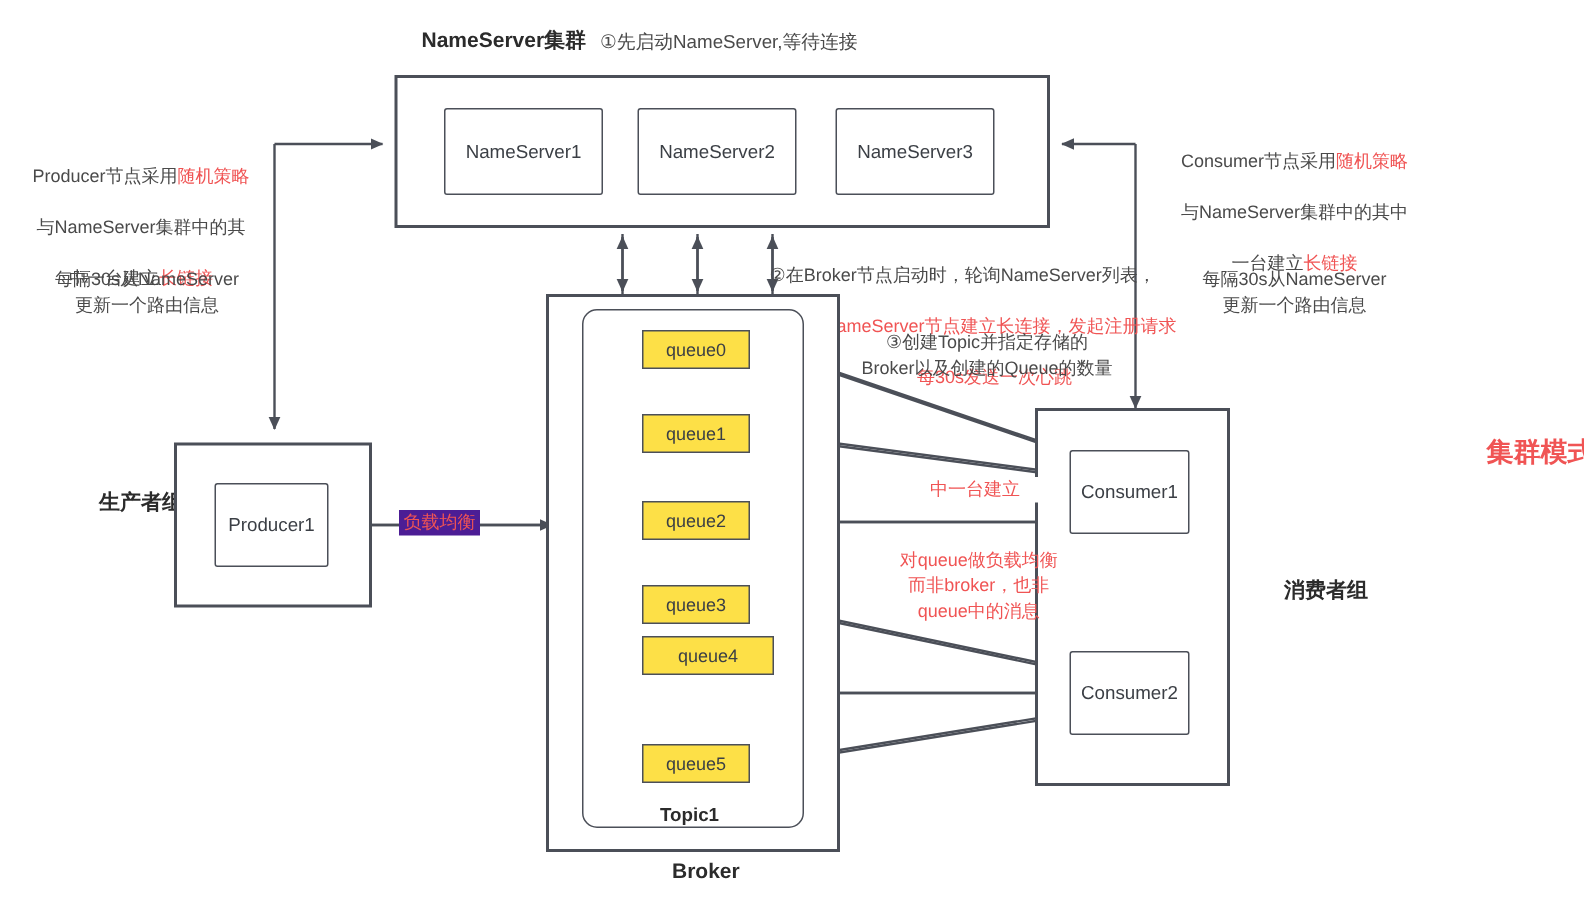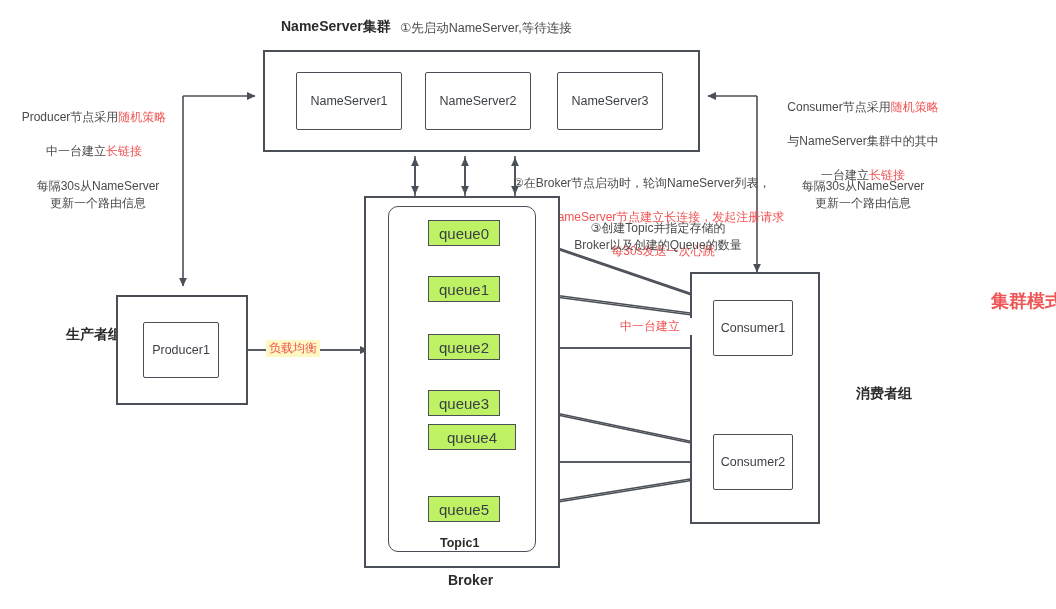"与NameServer集群中的其" div { html: none -> <div><span>与NameServer集群中的其</span></div> }
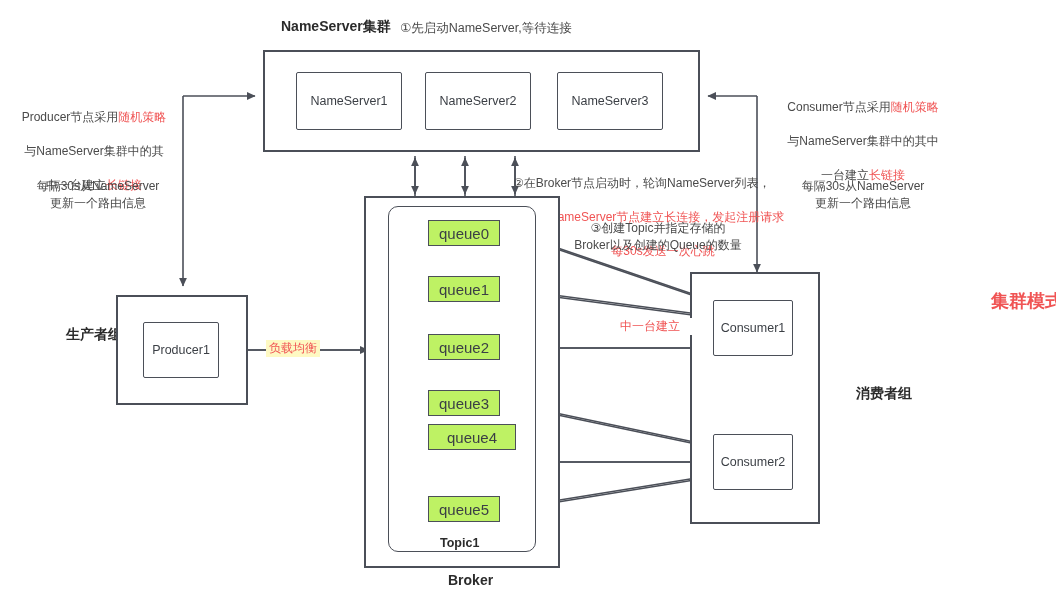"queue0" .qbox { background: #bef264 -> #fde047; font-size: 15px -> 12px }
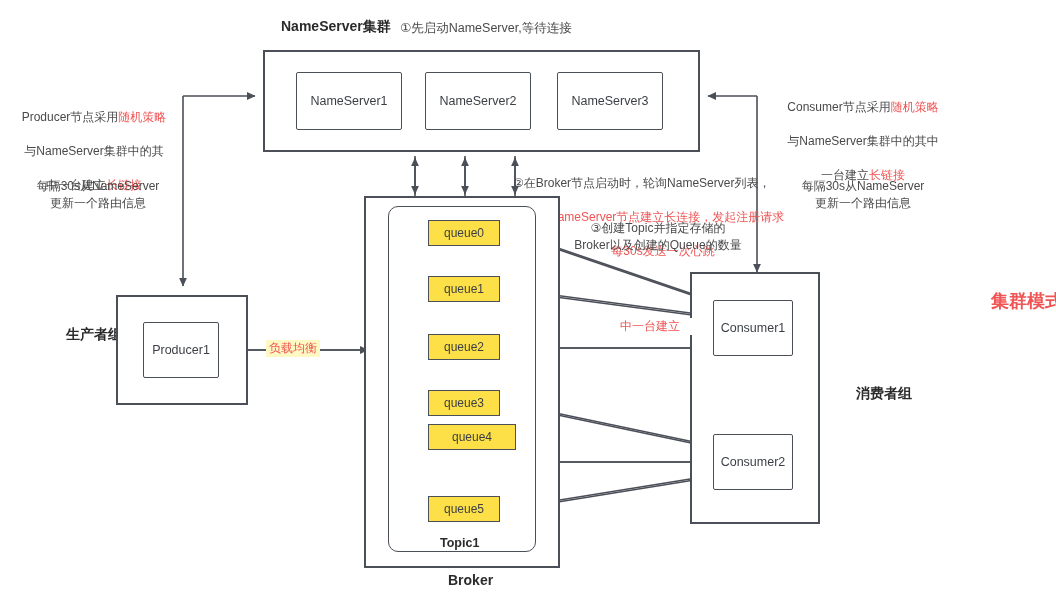"负载均衡" .tag { background: #fef9c3 -> #4c1d95 }
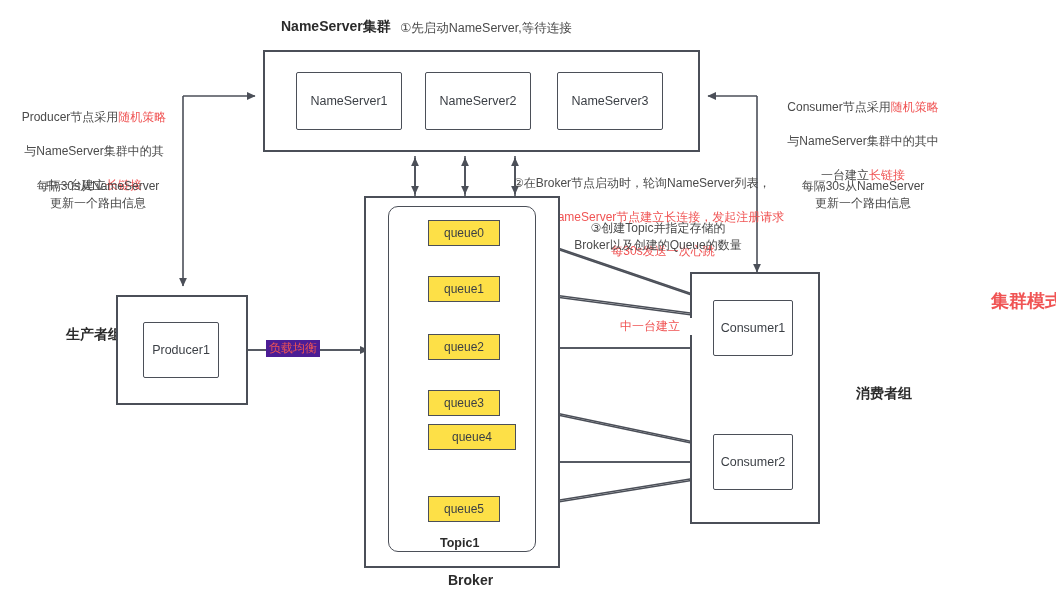"对queue做负载均衡" div.note { html: none -> <div>对queue做负载均衡 而非broker，也非 queue中的消息</div> }
